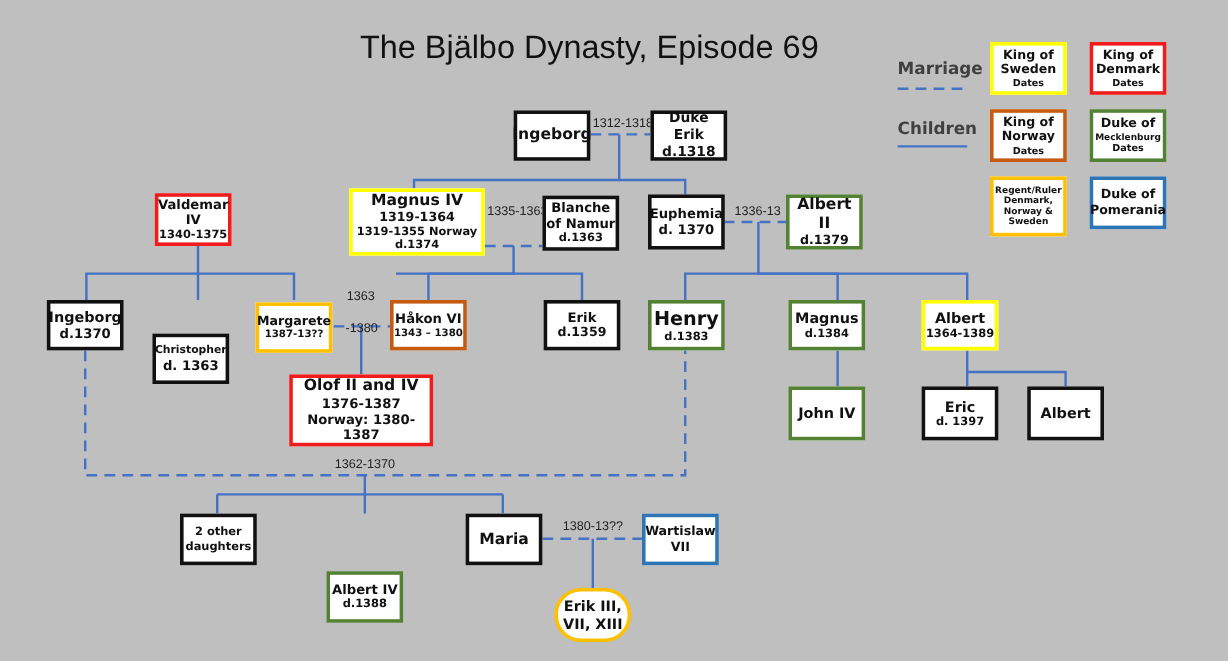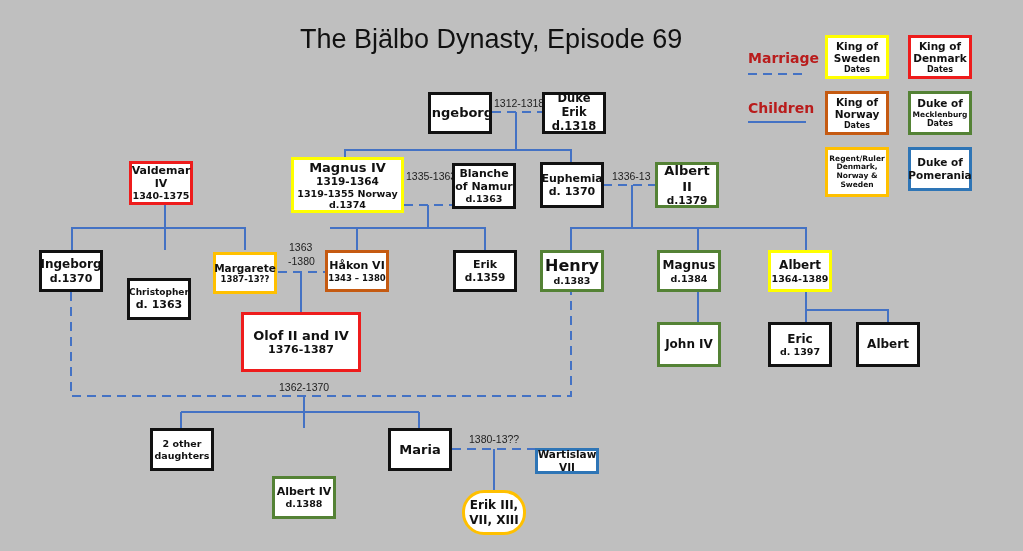"Marriage" .legend-text { color: #b91c1c -> #404040 }
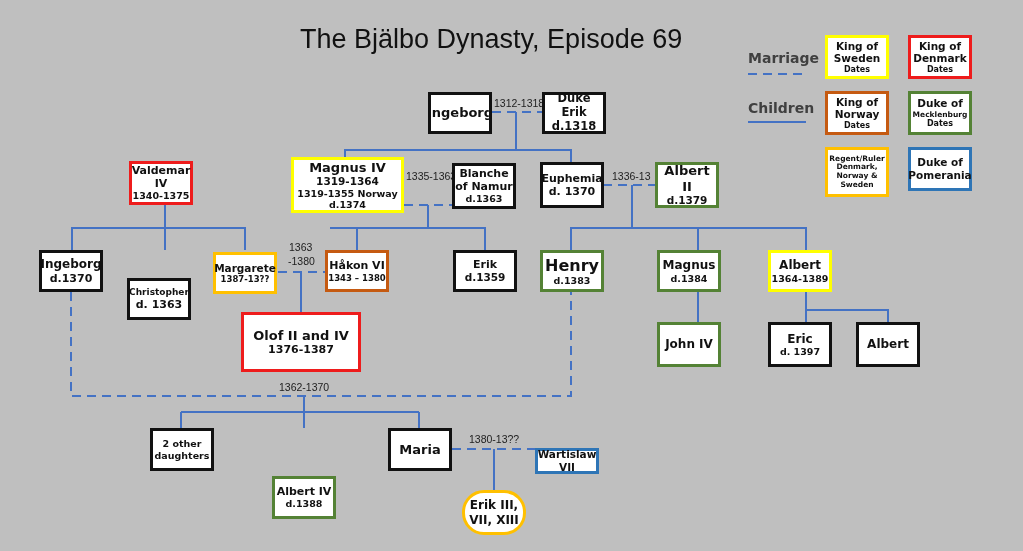"-1380" div.lbl { top: 255px -> 268px }
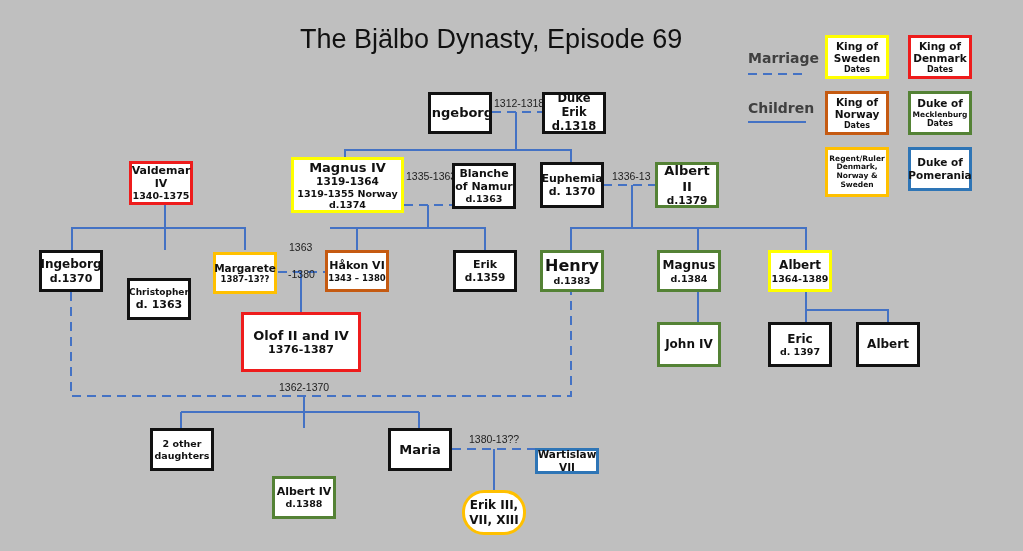"Norway: 1380-1387" span.d { html: none -> <span>Norway: 1380-1387</span> }
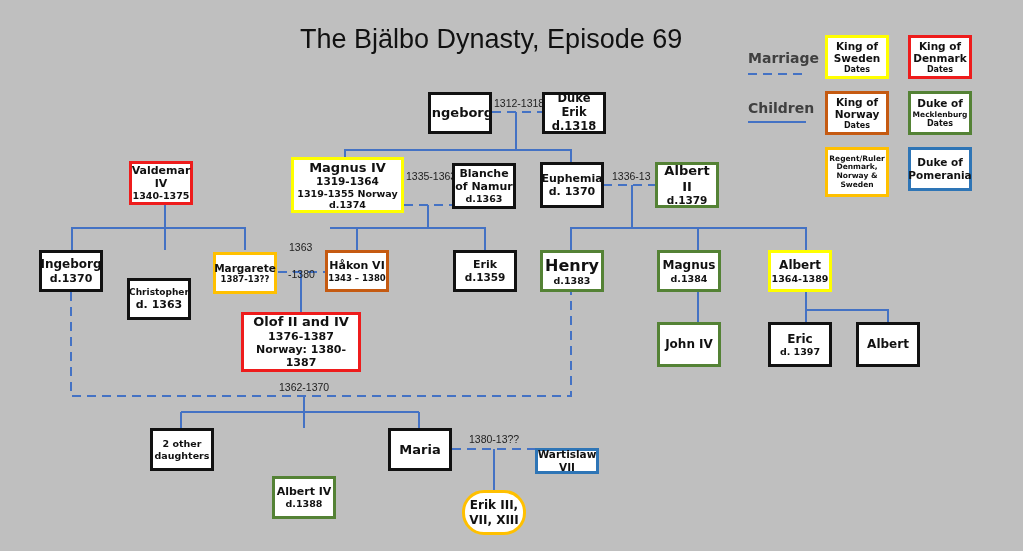"Wartislaw" div.box { height: 26px -> 43px; top: 448px -> 428px }
